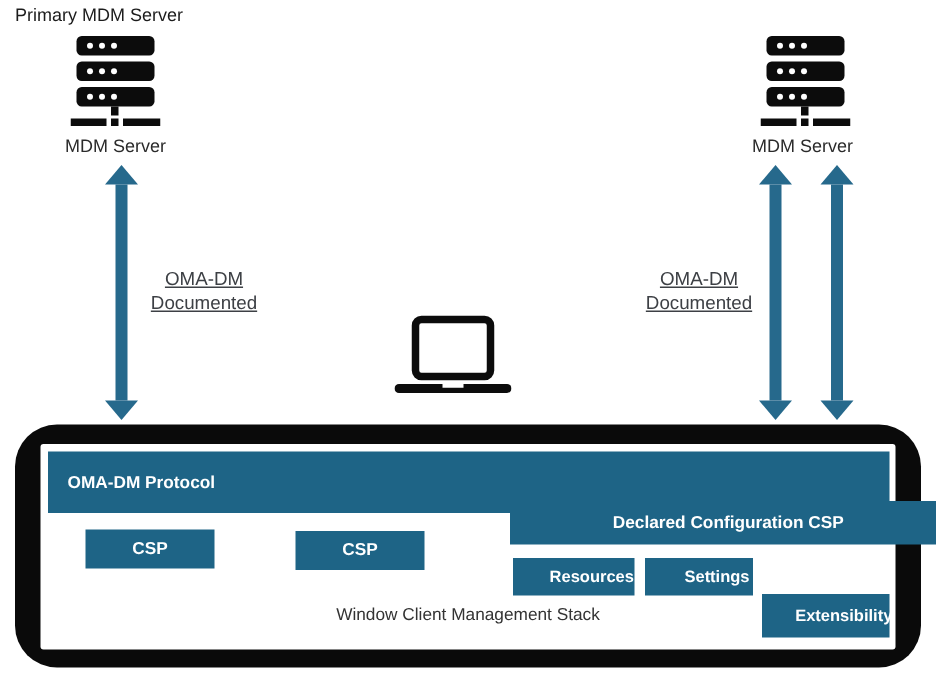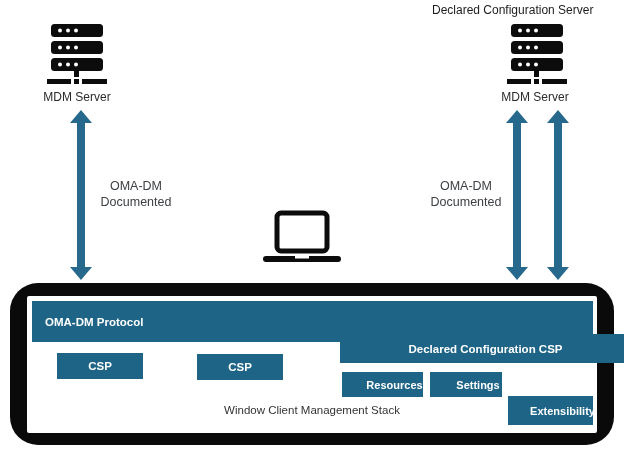"Primary MDM Server" div.abs { html: none -> <div>Primary MDM Server</div> }
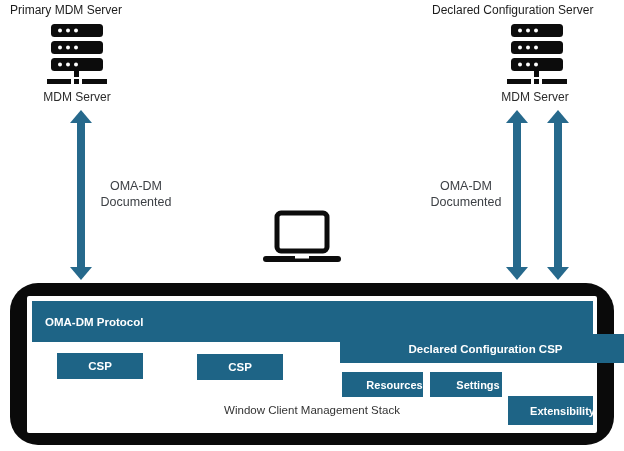"Declared Configuration Server" div.abs { html: <div>Declared Configuration Server</div> -> none }
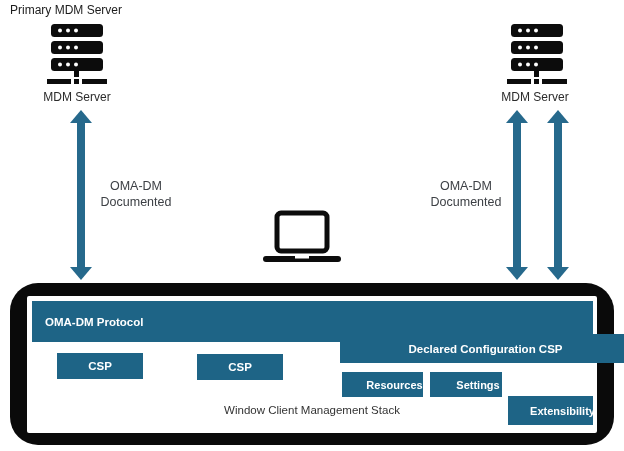"OMA-DM" .conn-label { text-decoration: none -> underline }
